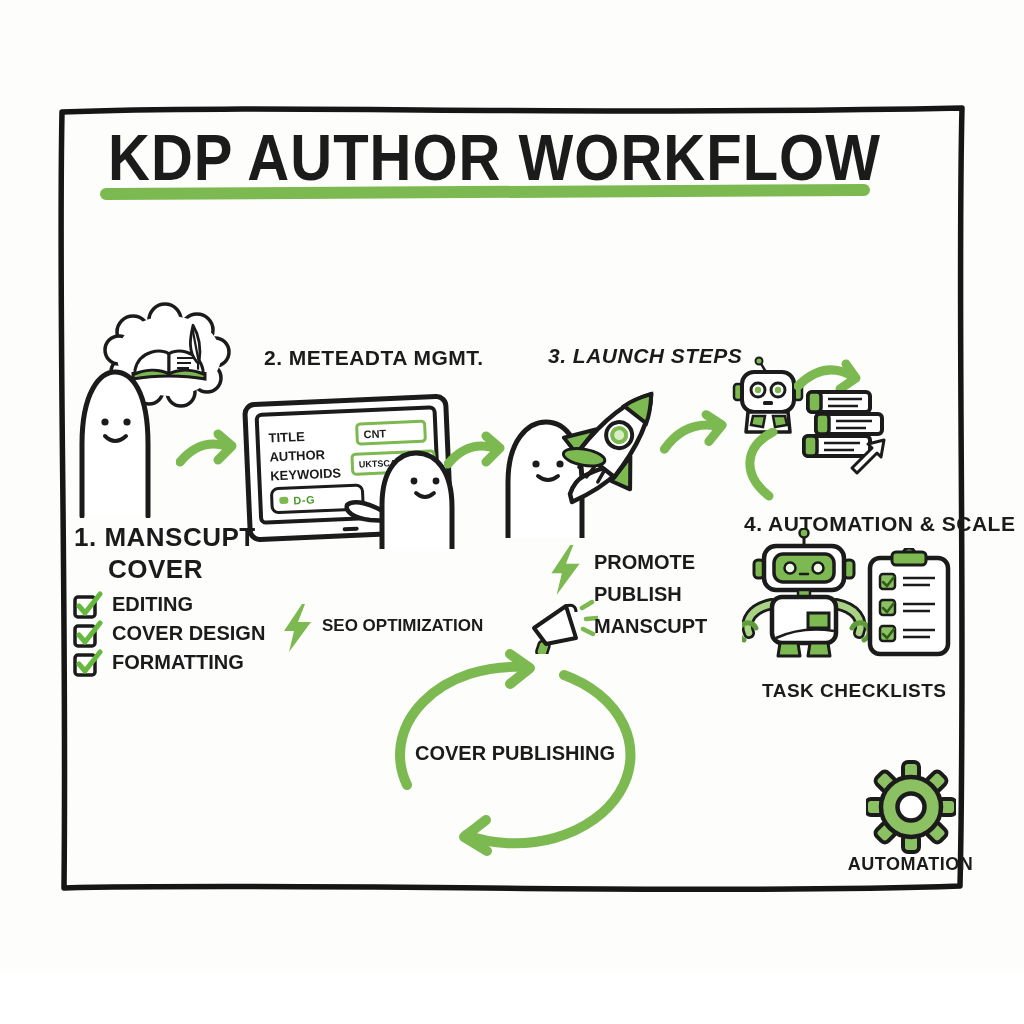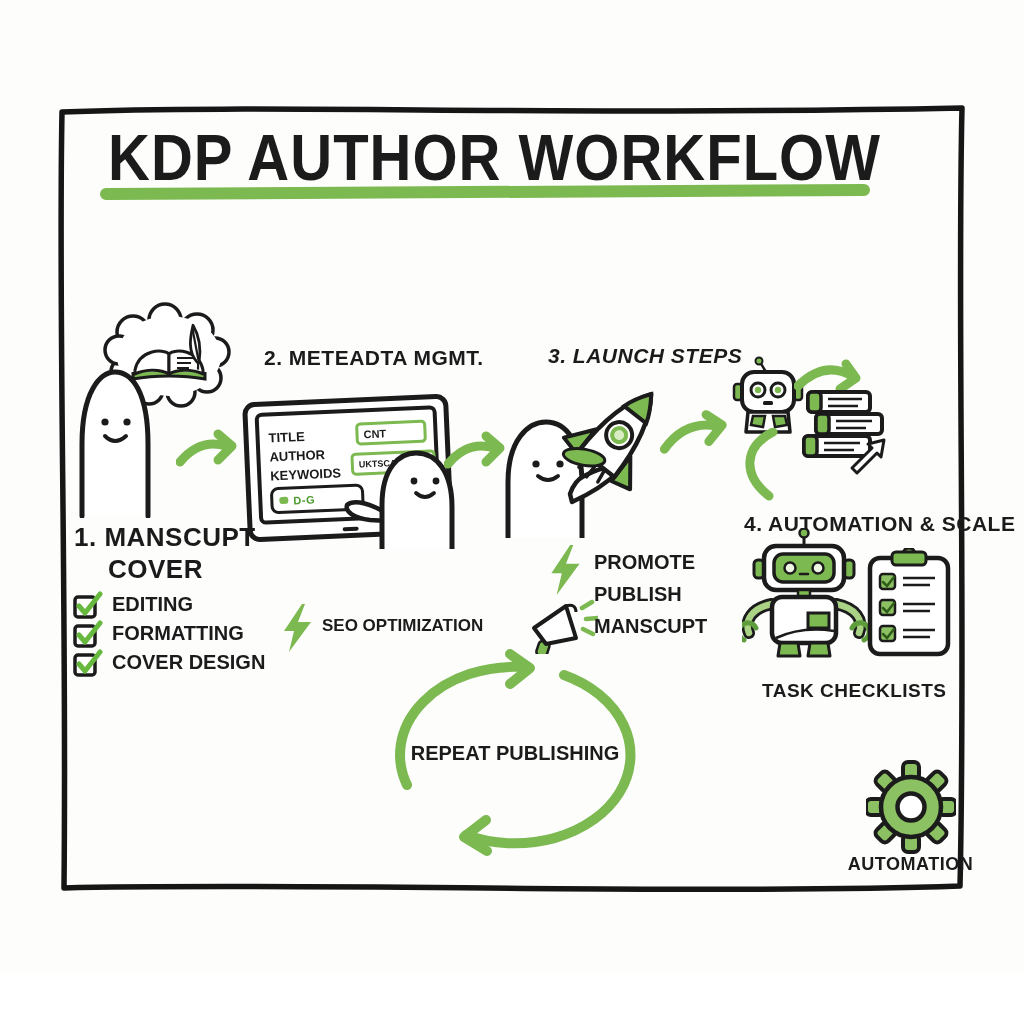"FORMATTING" div.chk-row { order: before "COVER DESIGN" -> after "COVER DESIGN" }
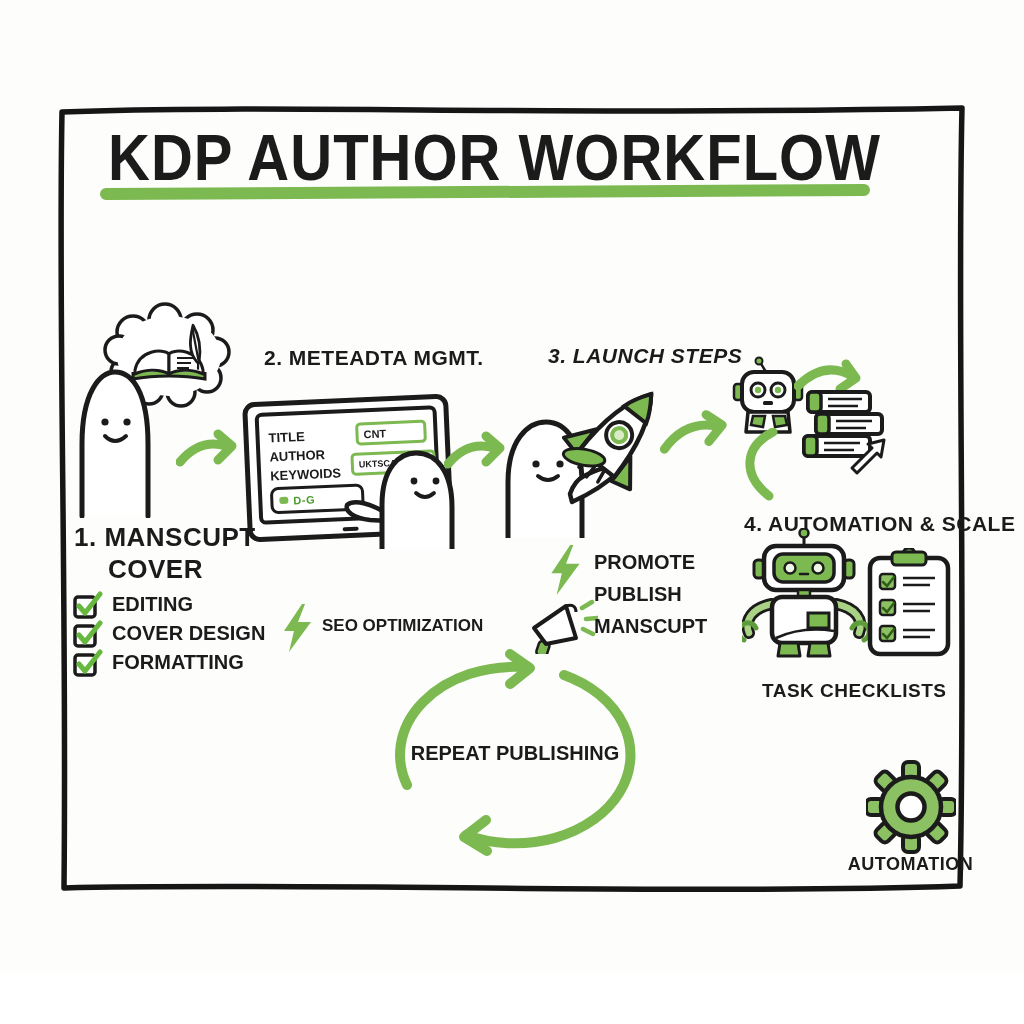"REPEAT PUBLISHING" div.abs { text: REPEAT -> COVER }
